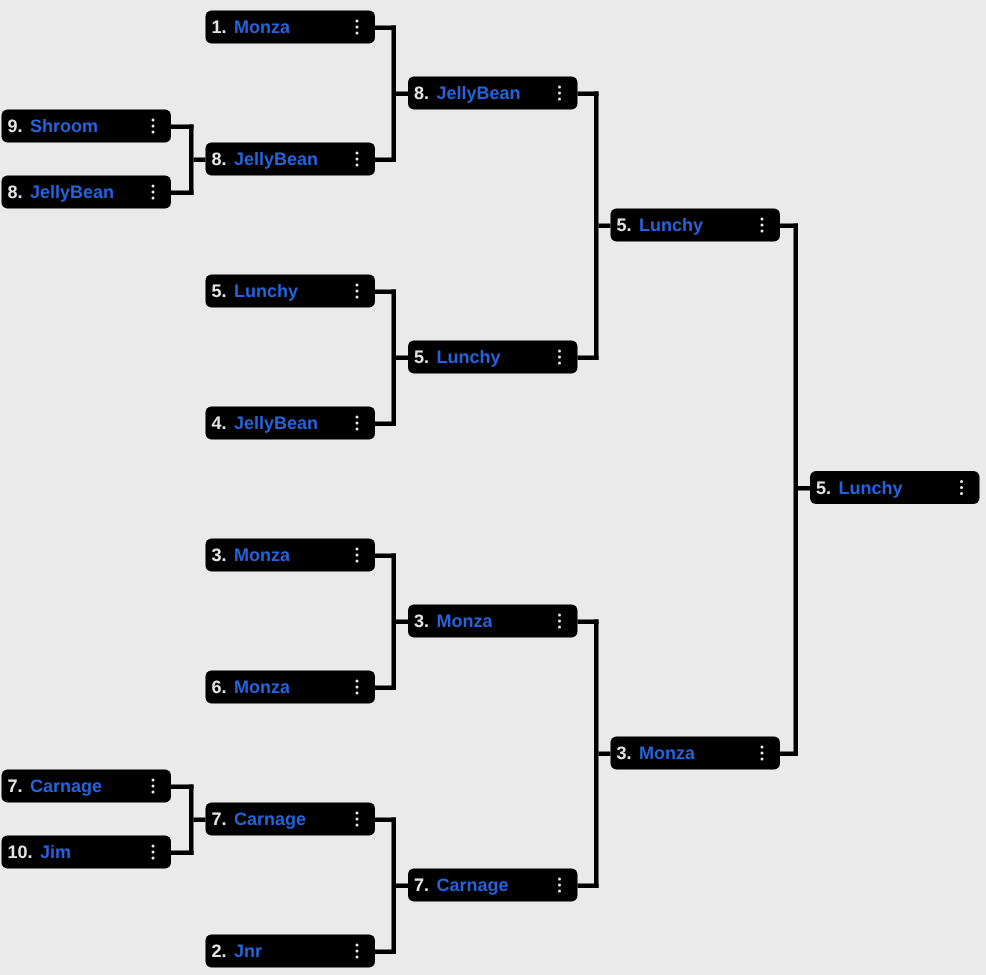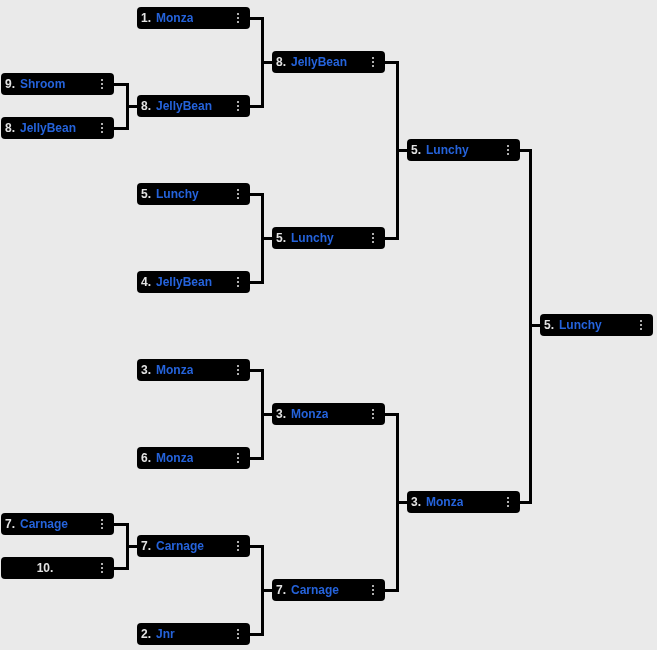"10." div.box { flex-direction: column -> none }
